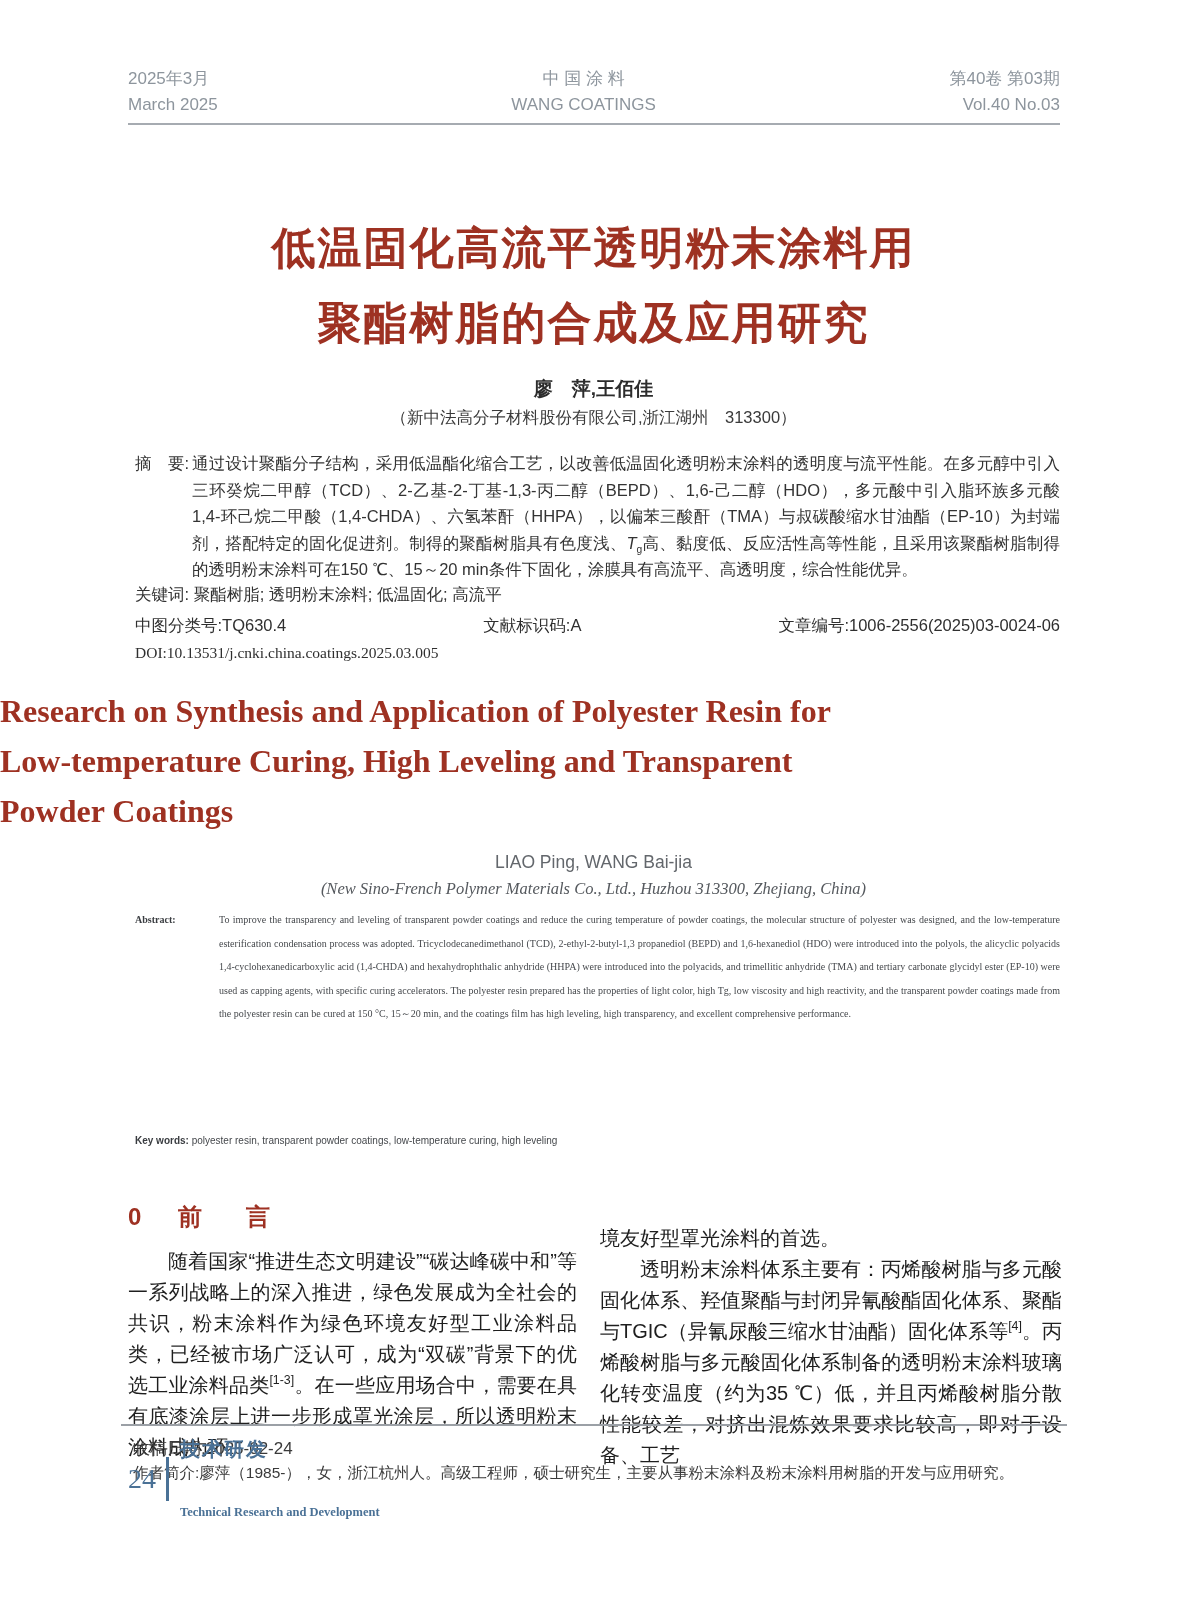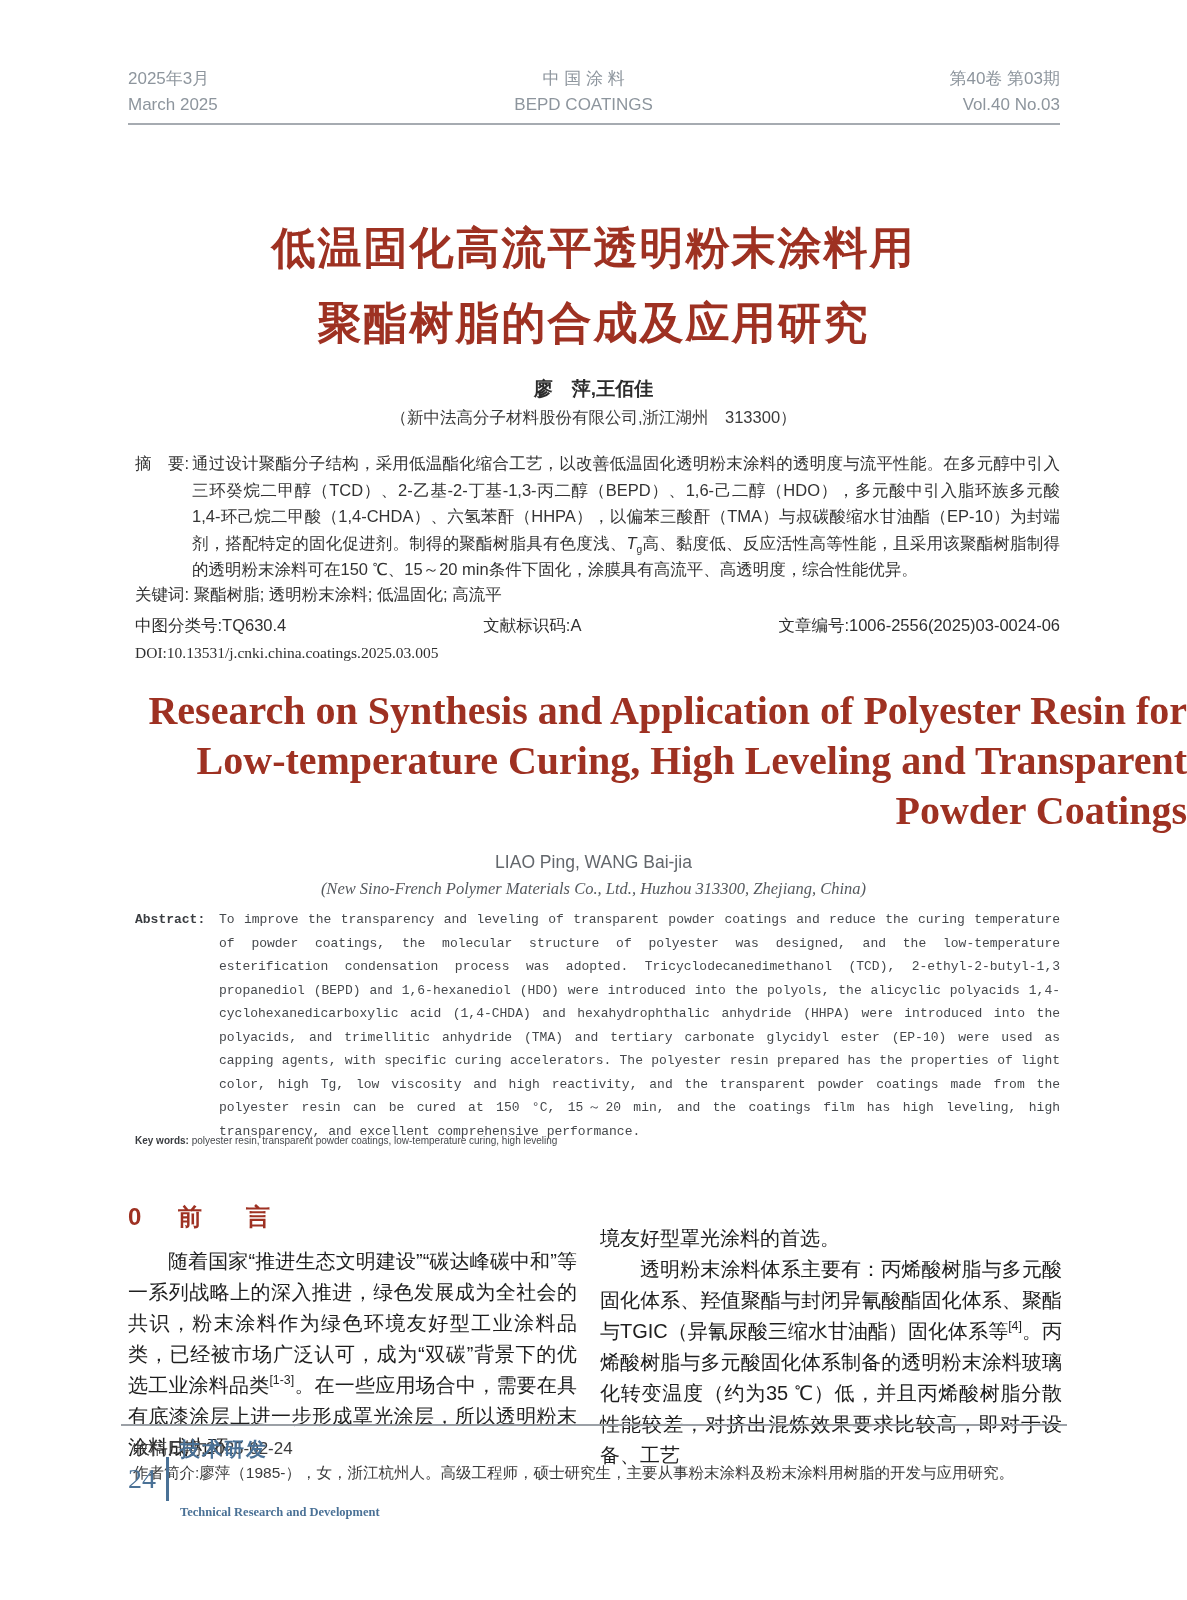"BEPD COATINGS" div { text: BEPD -> WANG }
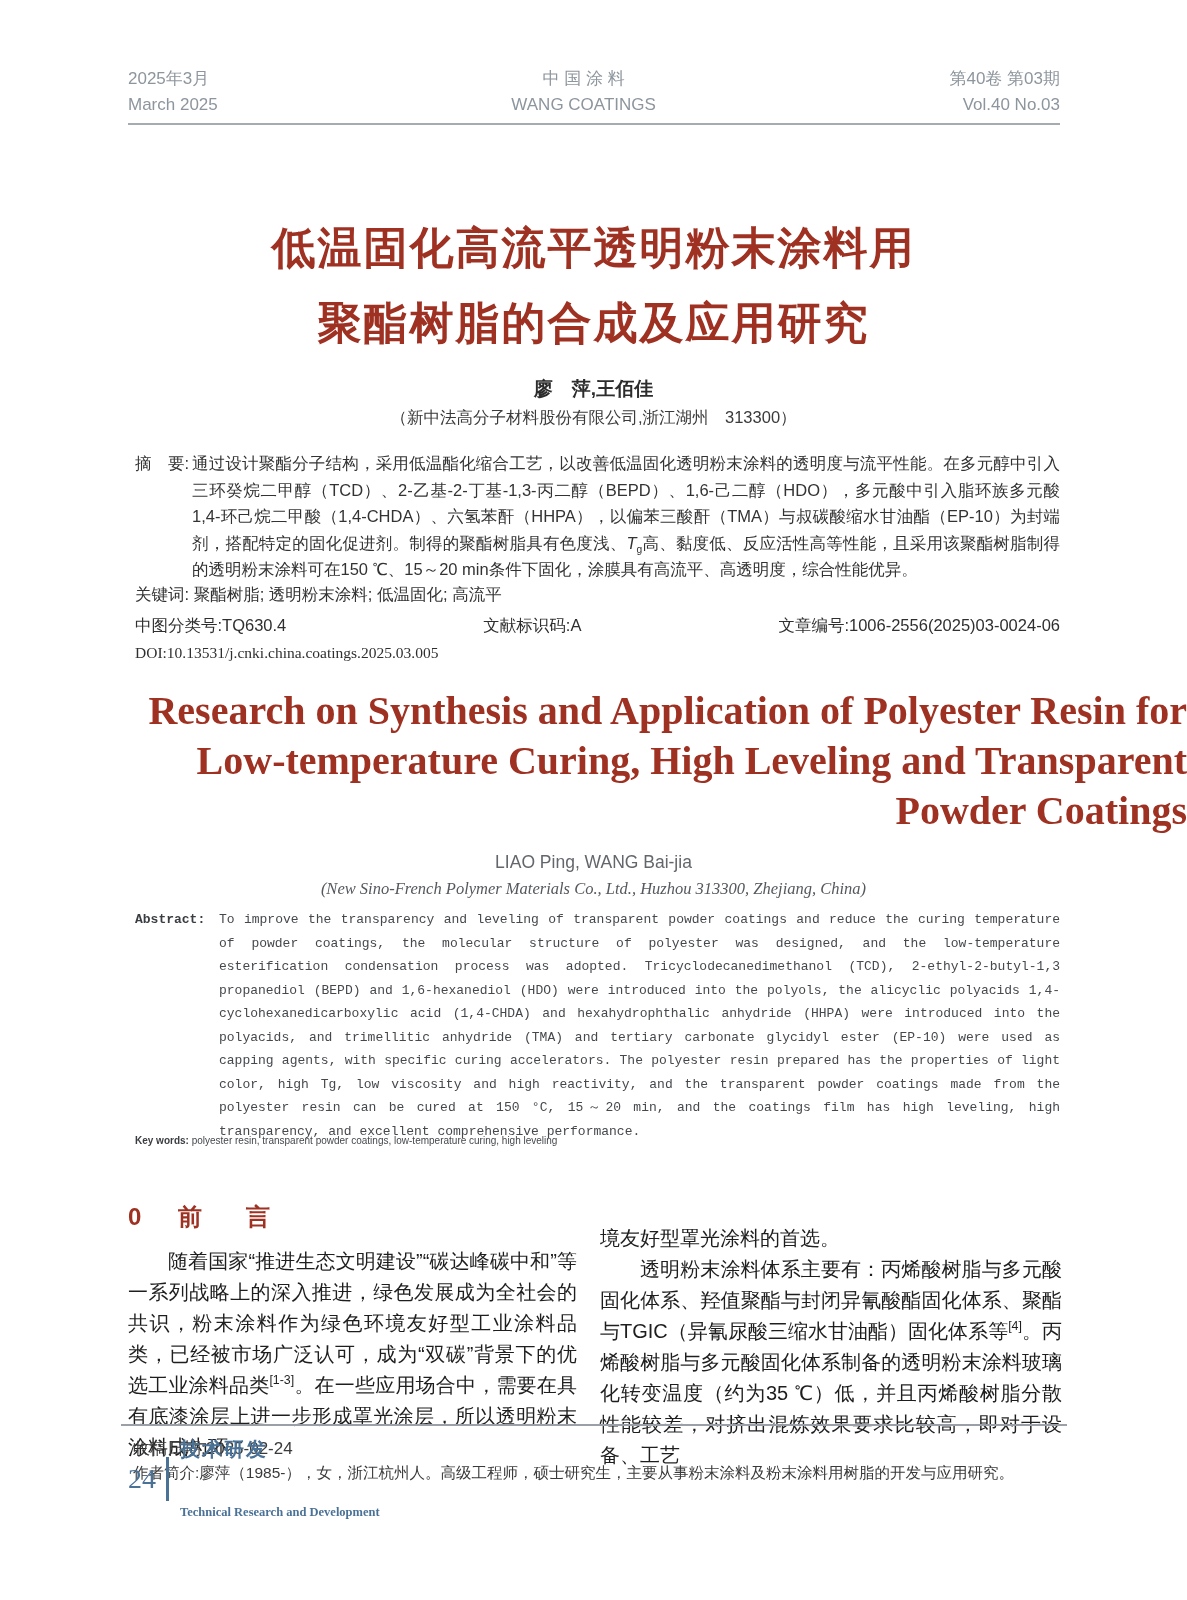"Research on Synthesis and Application" .title-en { font-size: 40px -> 32px; text-align: right -> left }
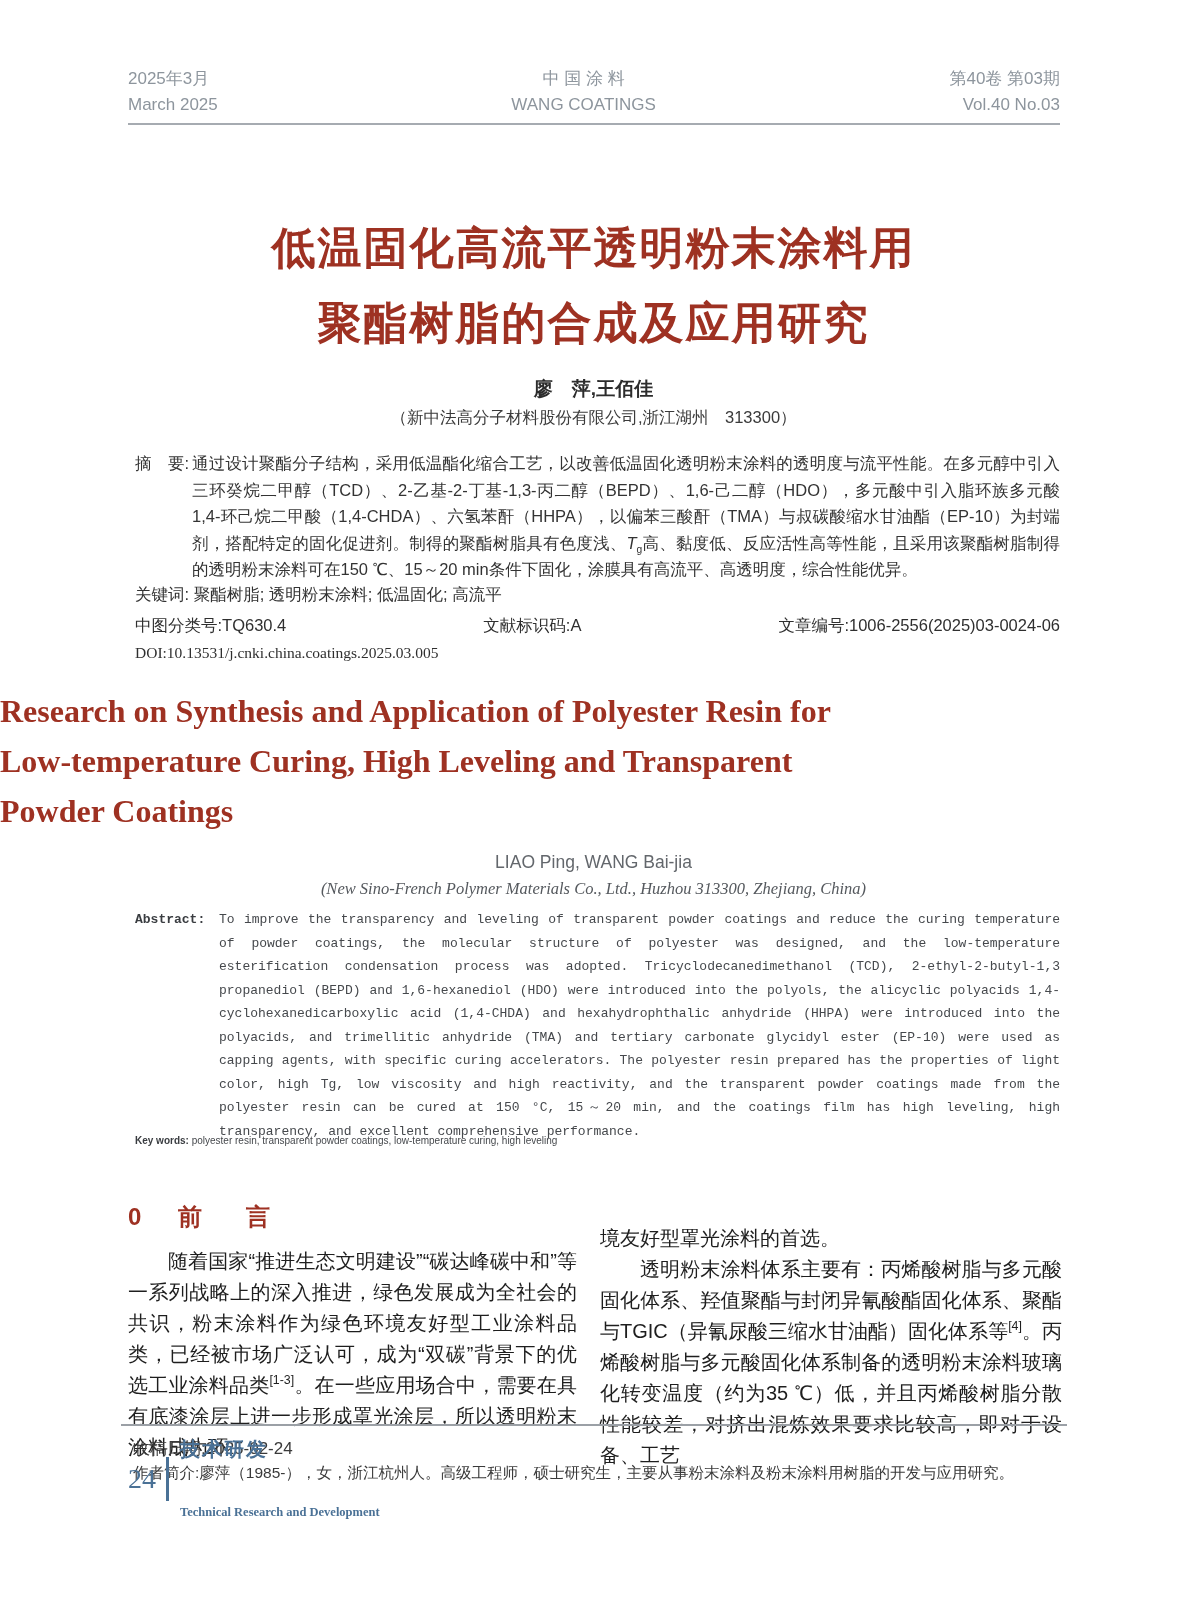"Abstract:" .abstract-en { font-family: Liberation Mono, monospace -> Liberation Serif, serif; font-size: 13px -> 10px }
